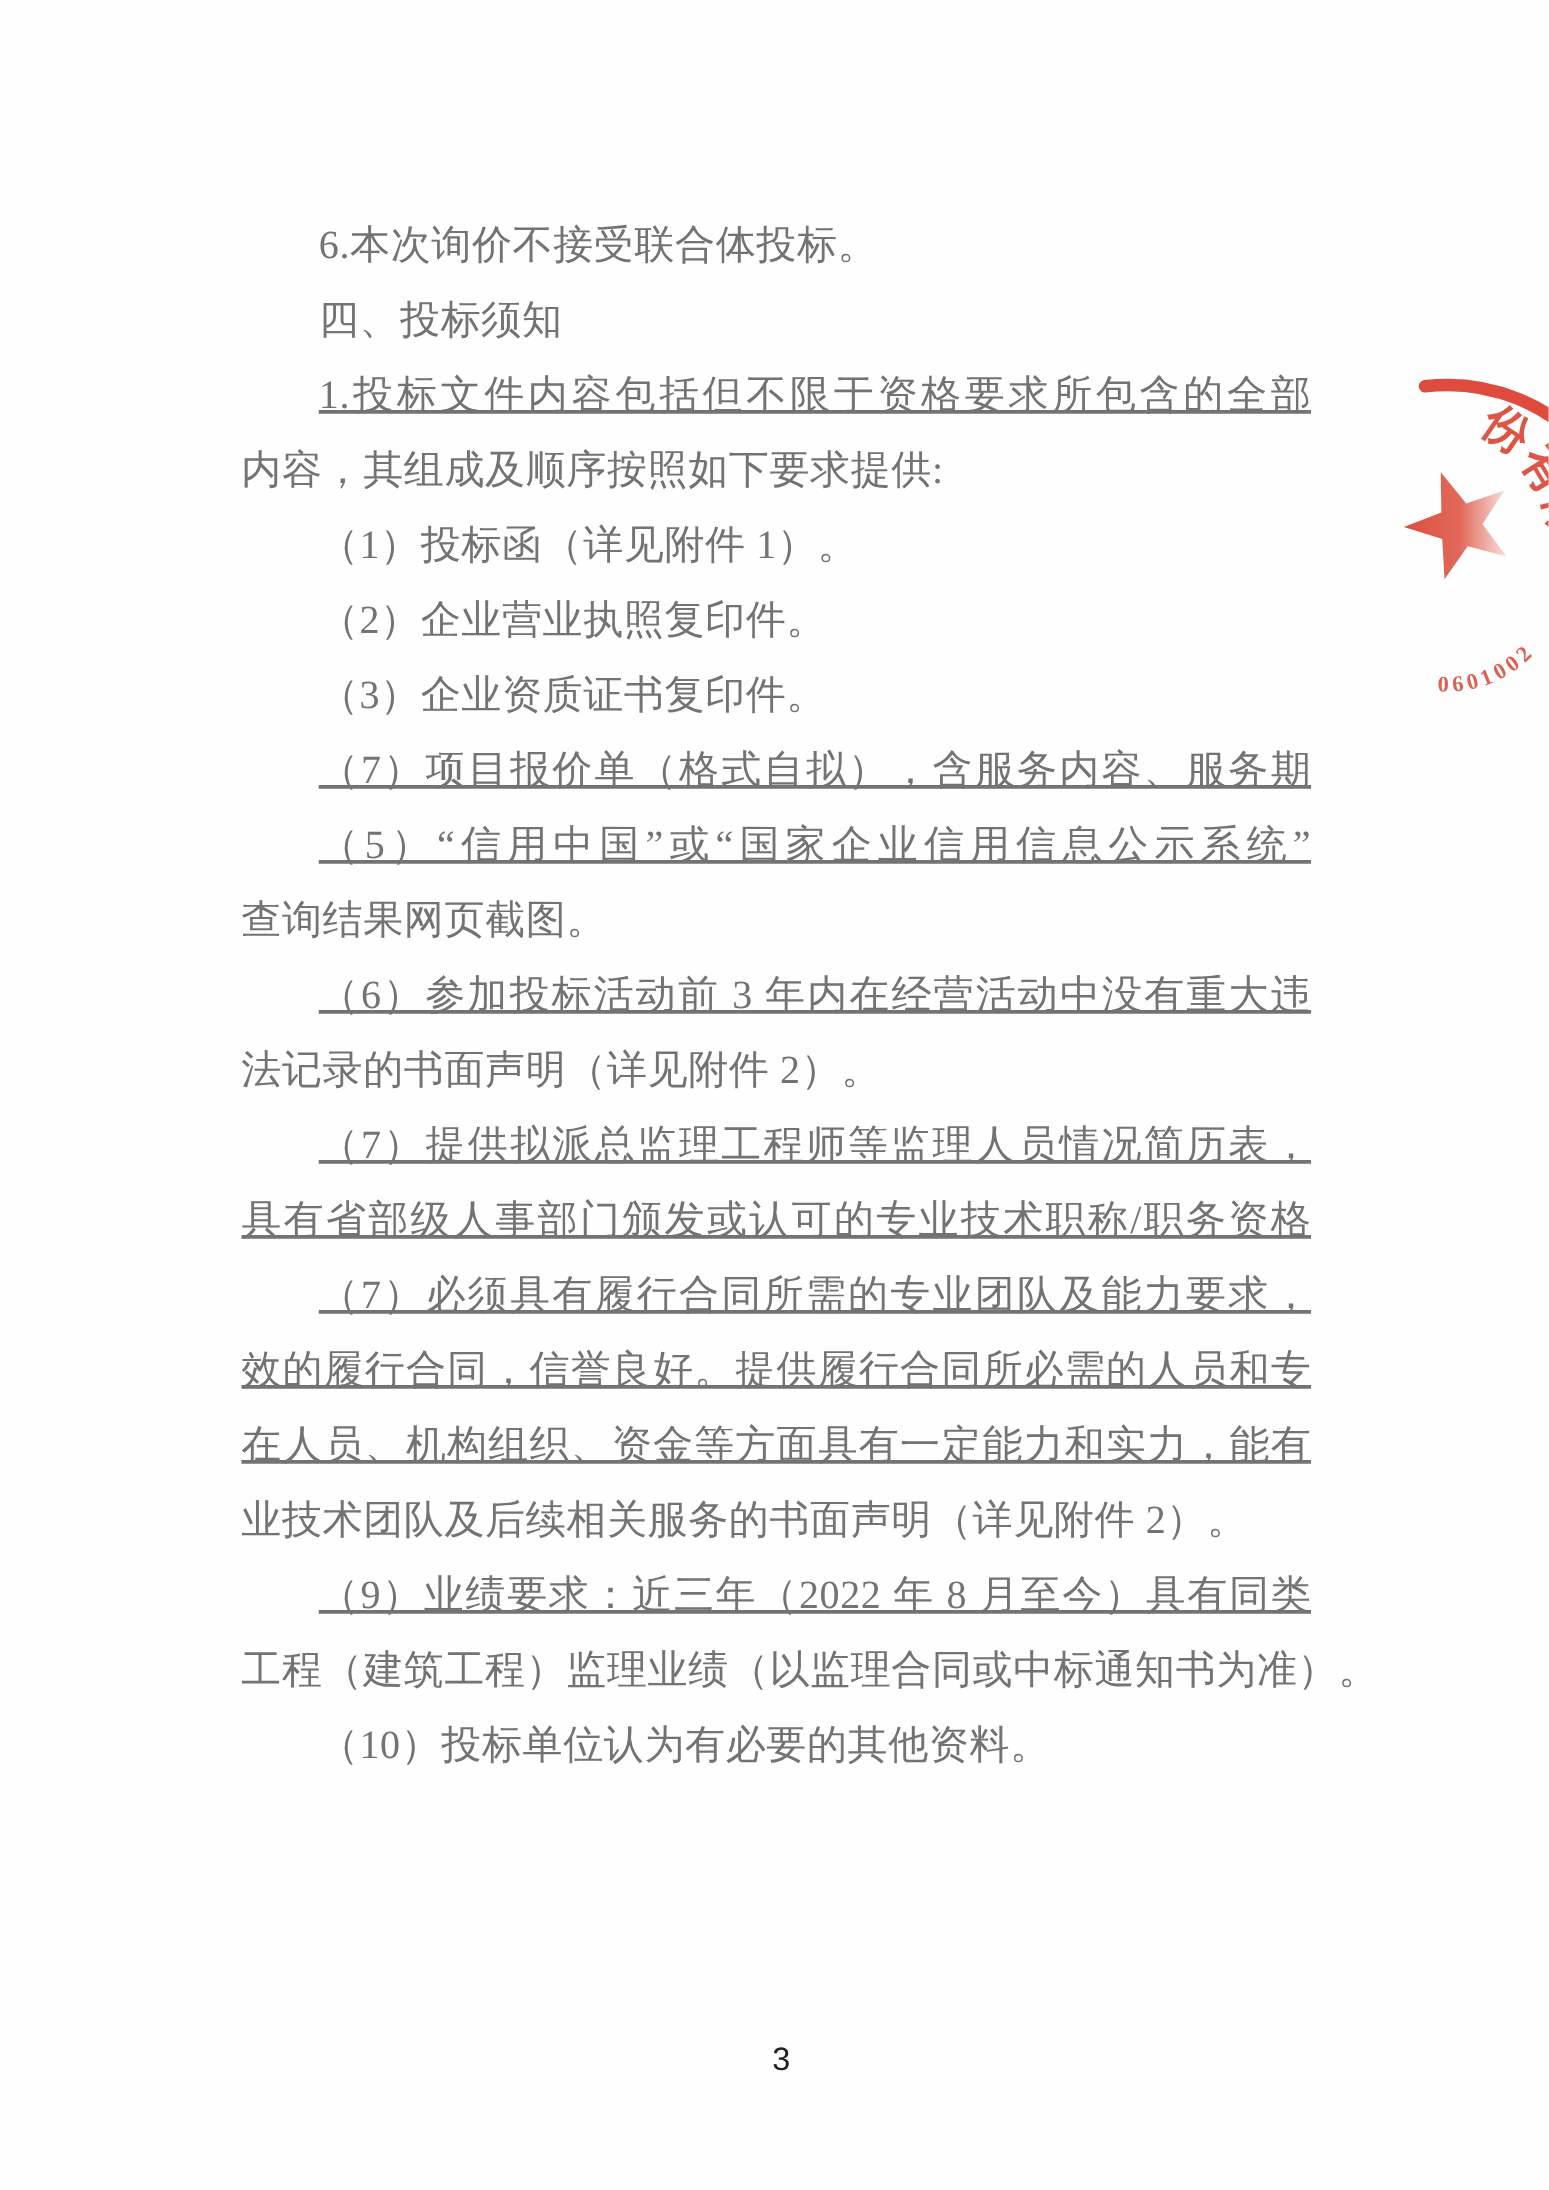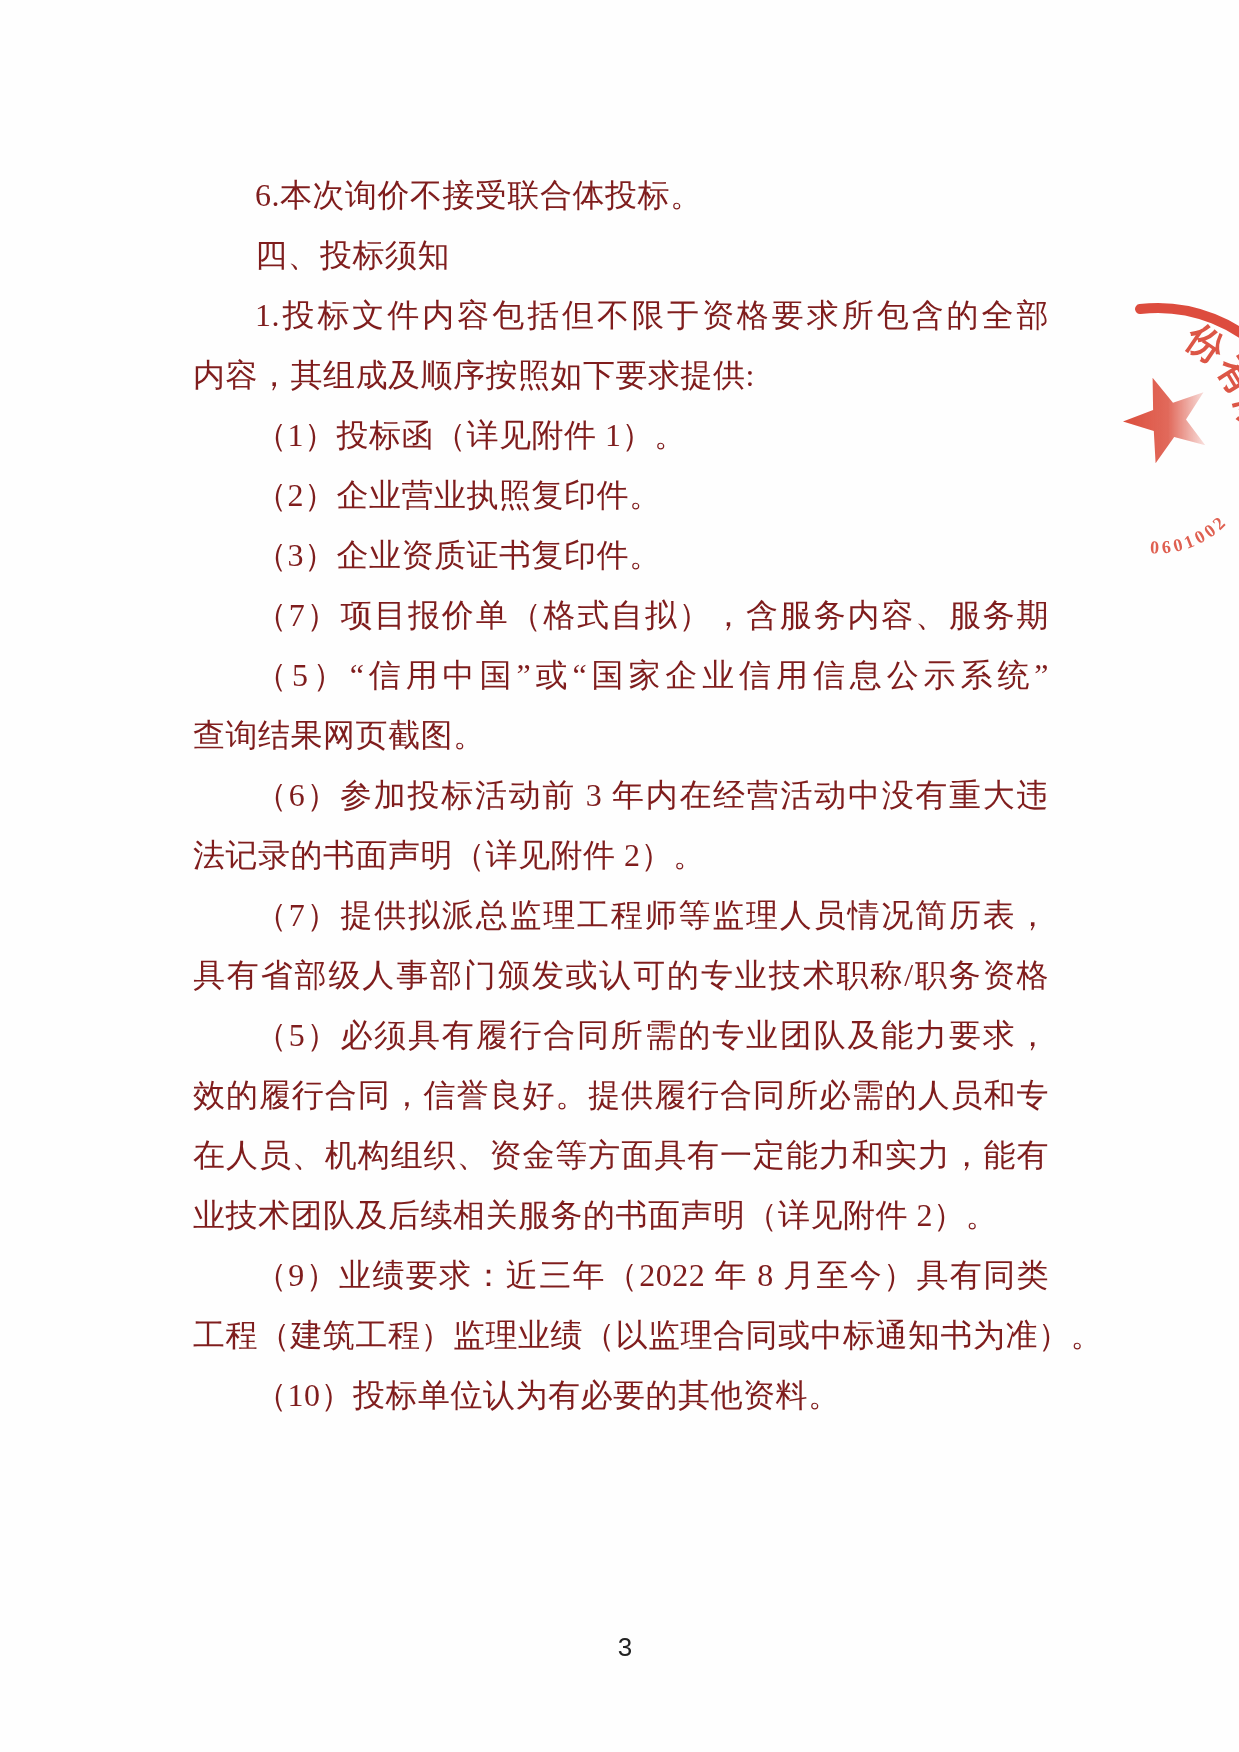"6.本次询价不接受联合体投标。" .doc-body { color: #7f1d1d -> #737373 }
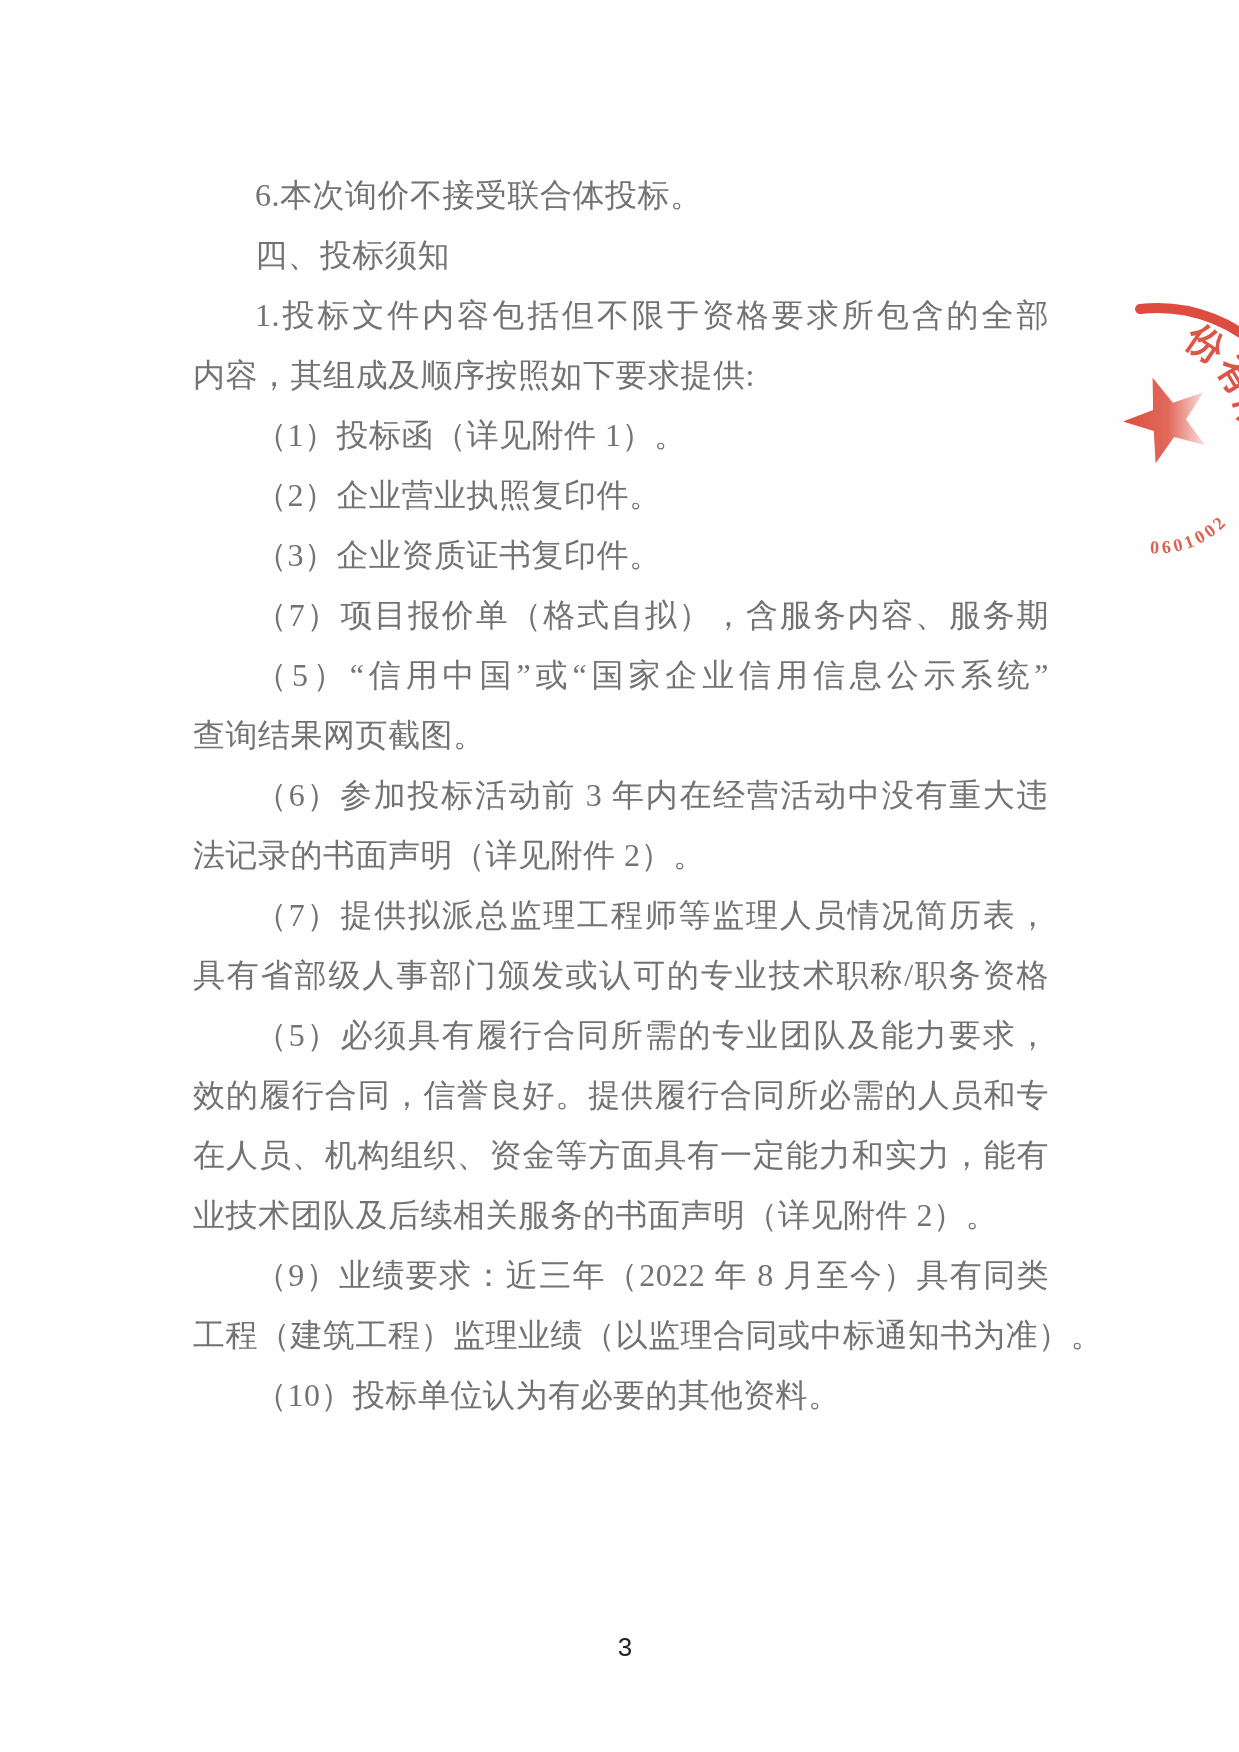"1.投标文件内容包括但不限于资格要求所包含的全部" .line.jst { text-decoration: none -> underline }
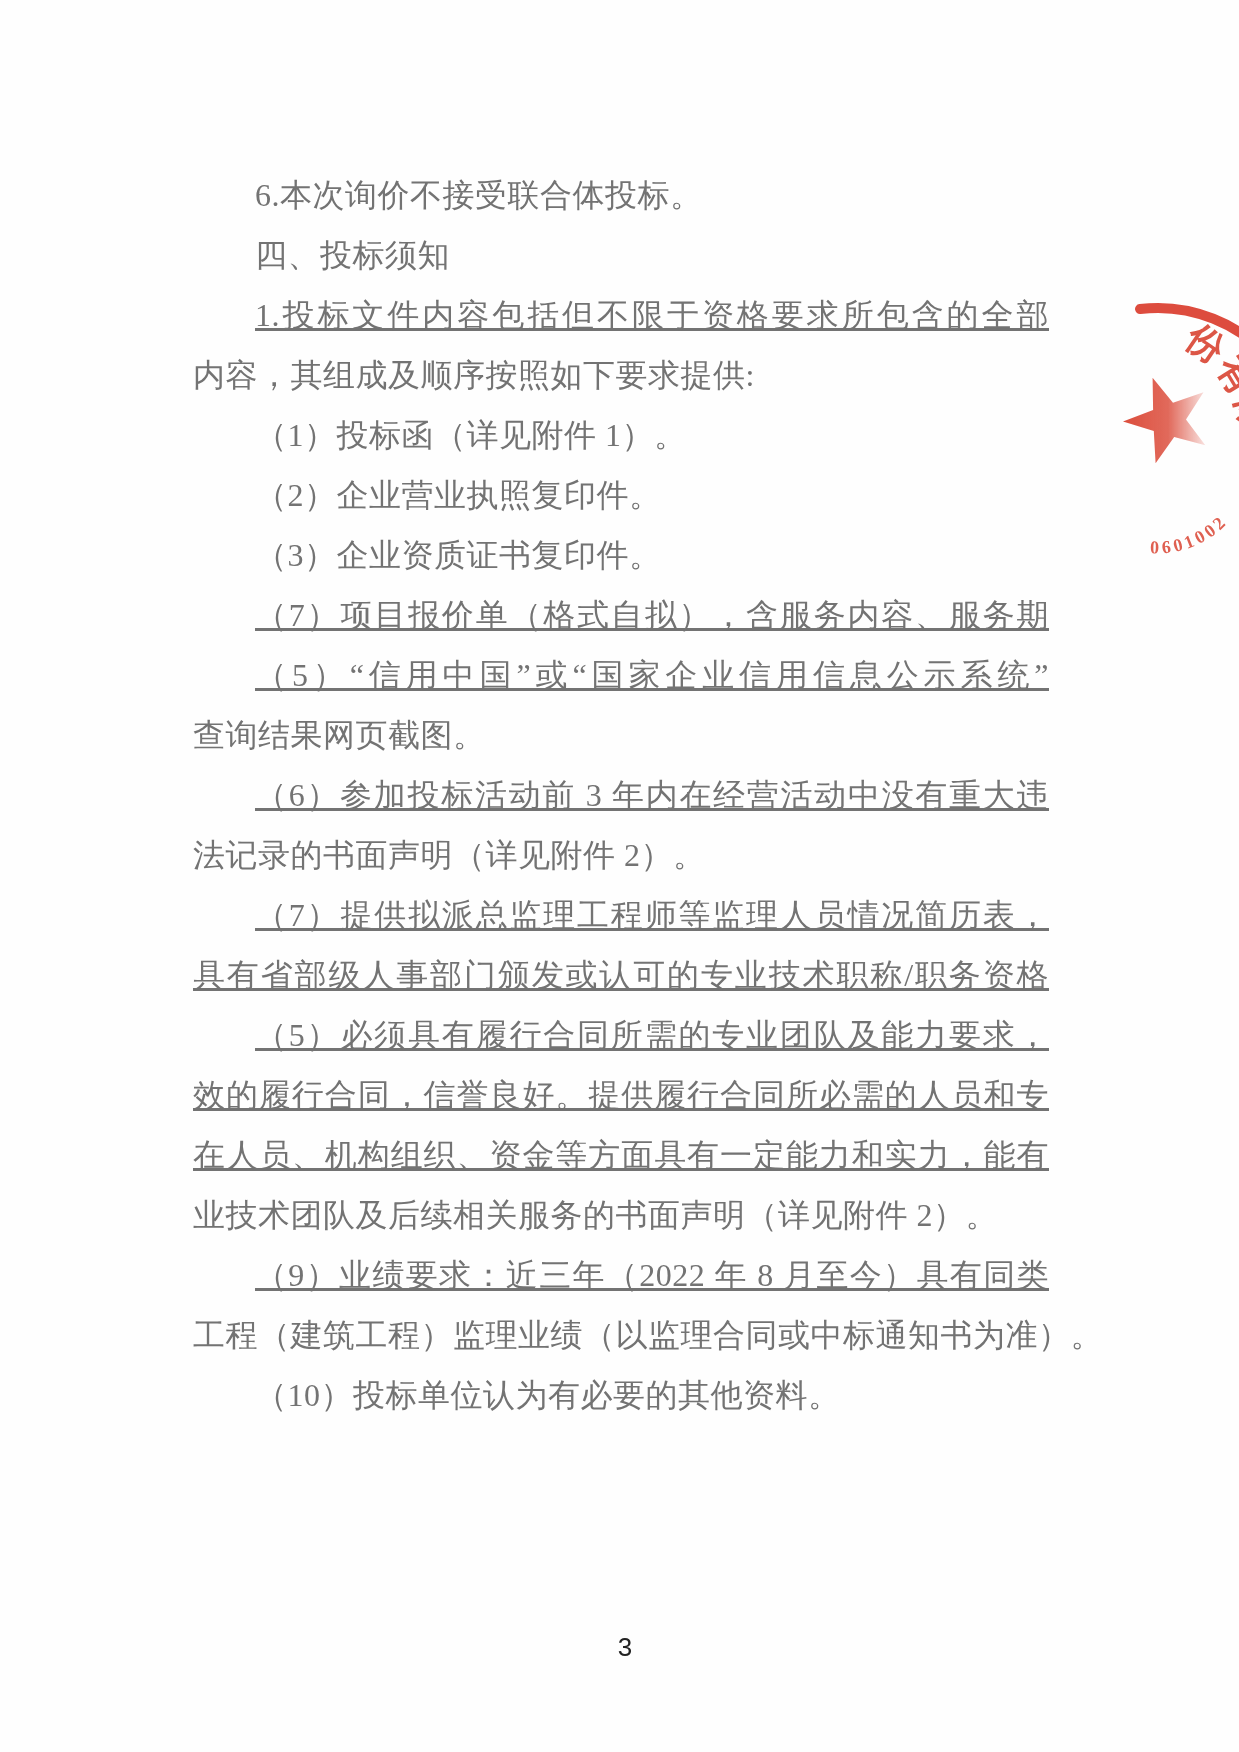"（5）必须具有履行合同所需的专业团队及能力要求，" div.line { text: 5 -> 7 }
